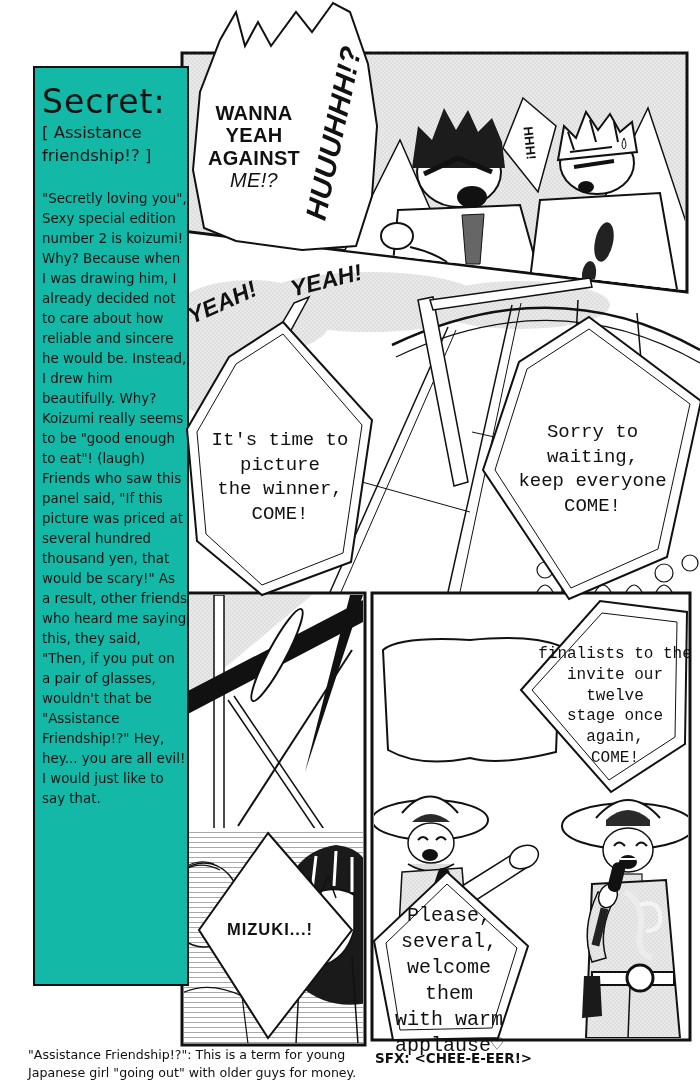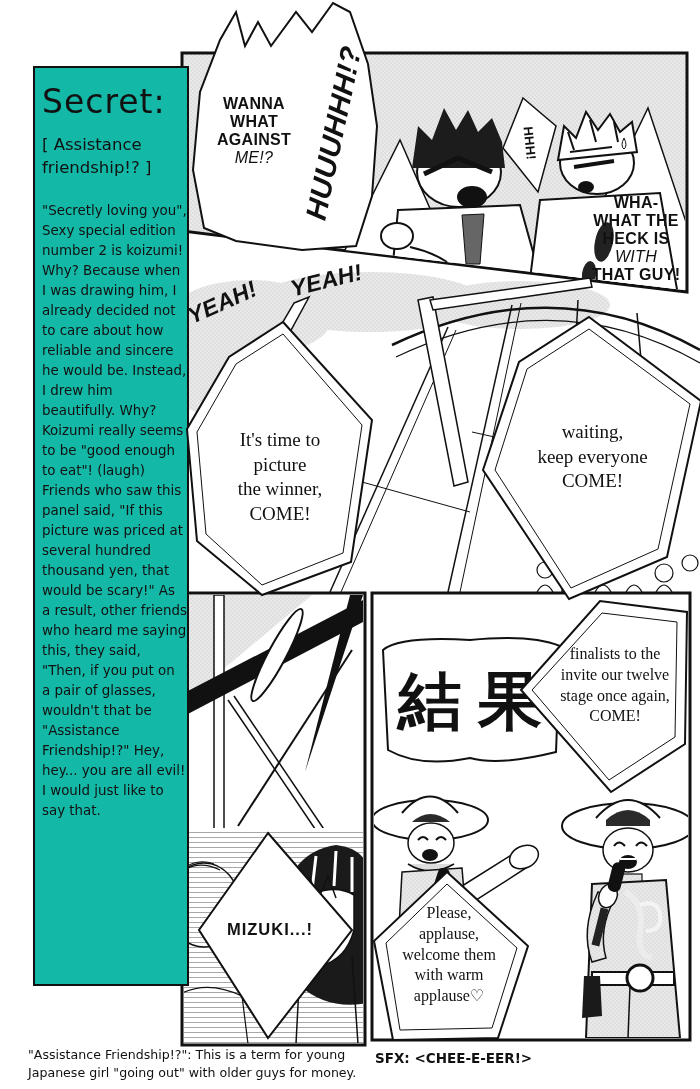"WANNA" div.txt { font-size: 16px -> 20px; top: 95px -> 102px }
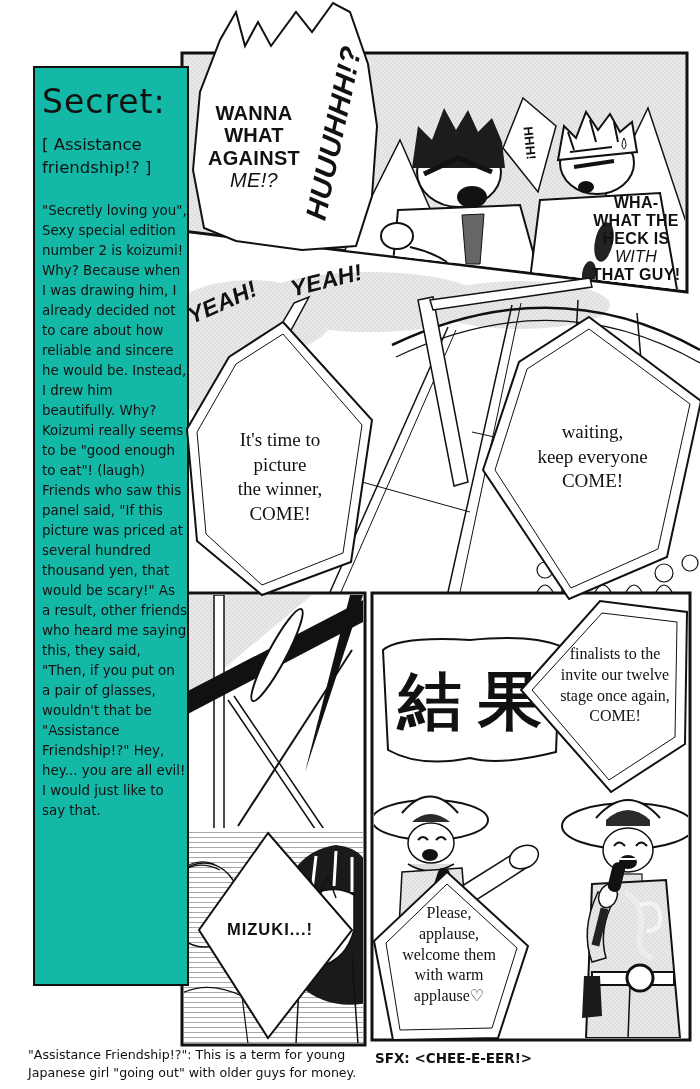"[ Assistance" .sb-sub { margin-top: 12px -> 0 }
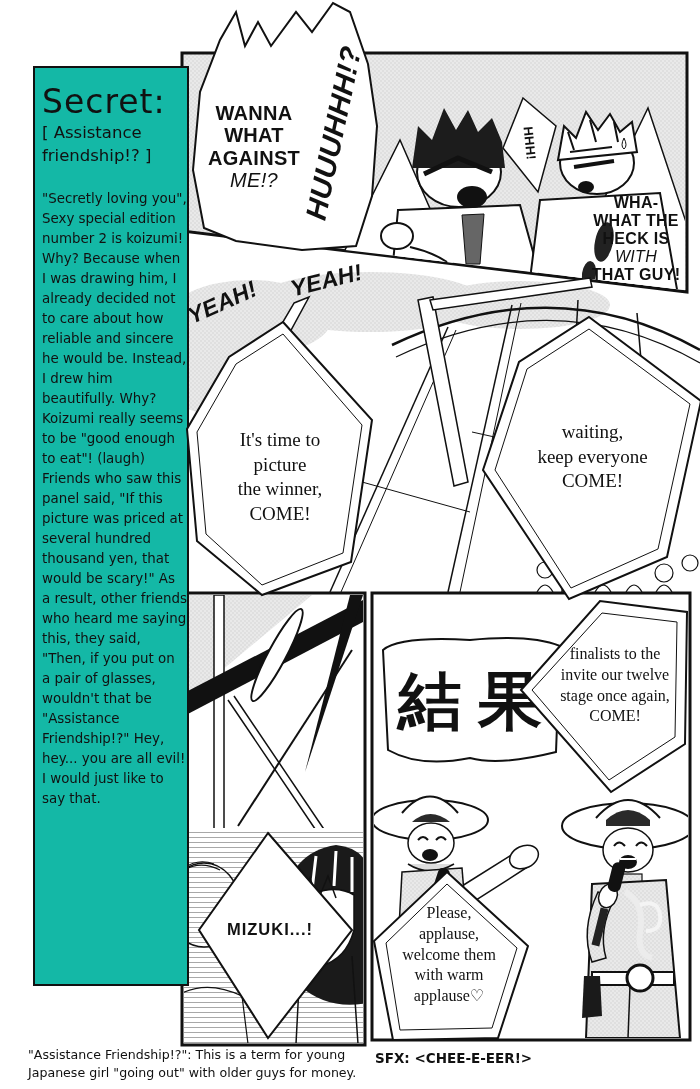"WHAT" div { text: WHAT -> YEAH }
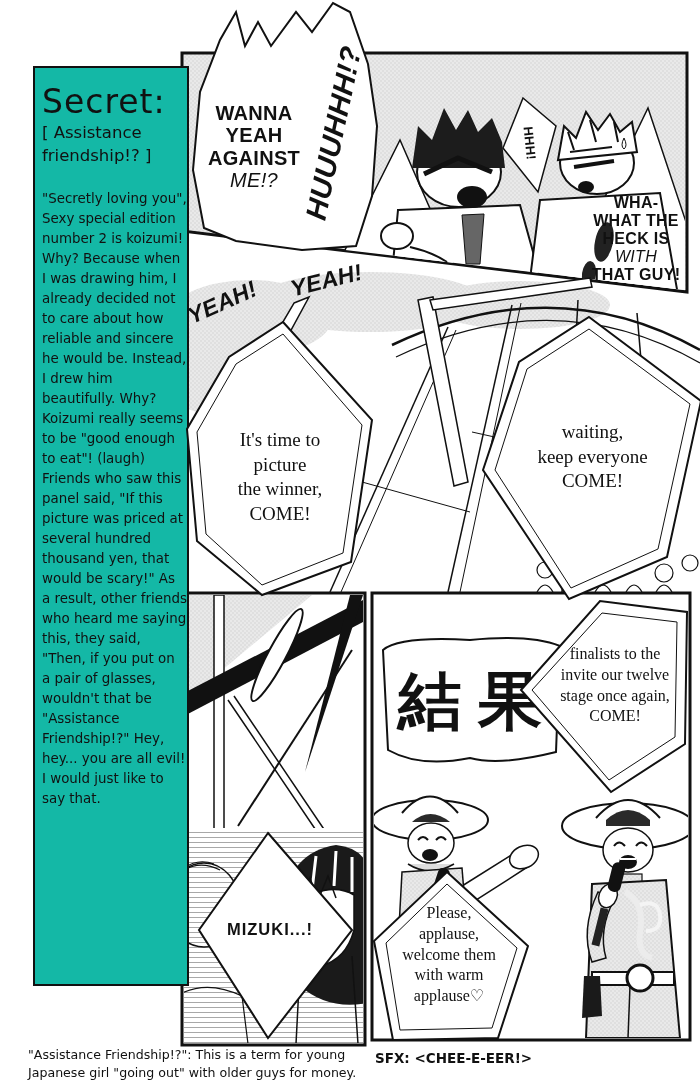"WHA-" div.txt { html: <div> <div>WHA-</div> <div>WHAT THE</div> <div>HECK IS</div> <div>WITH</div> <div>THAT GUY!</div> </div> -> none }
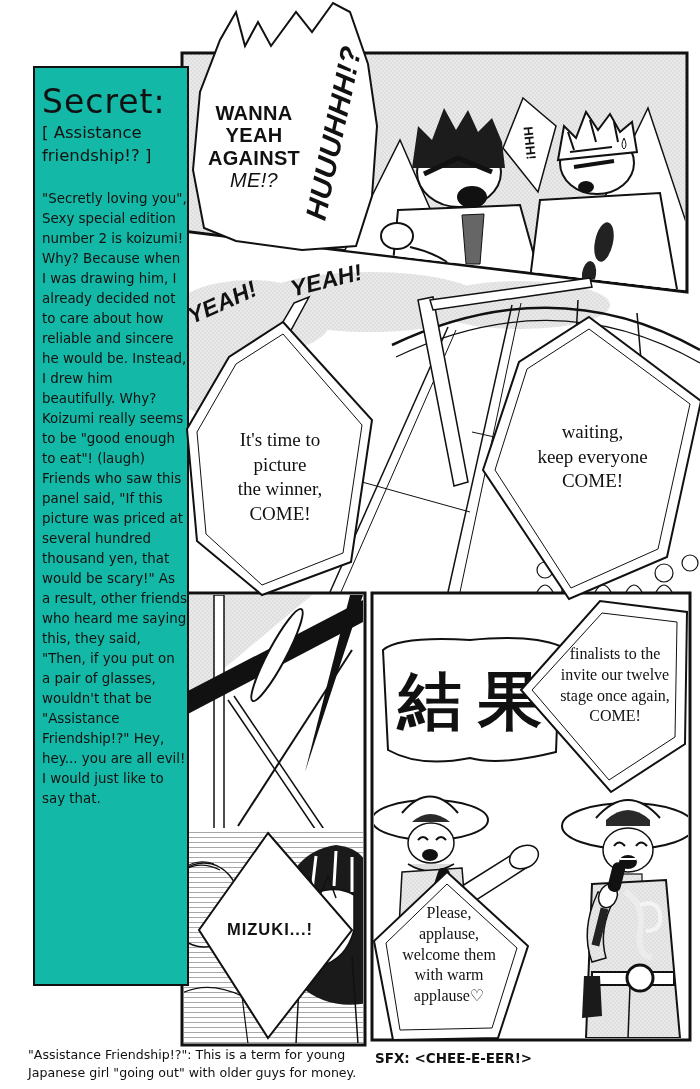"It's time to" .dialog { font-family: Liberation Serif, serif -> Liberation Mono, monospace }
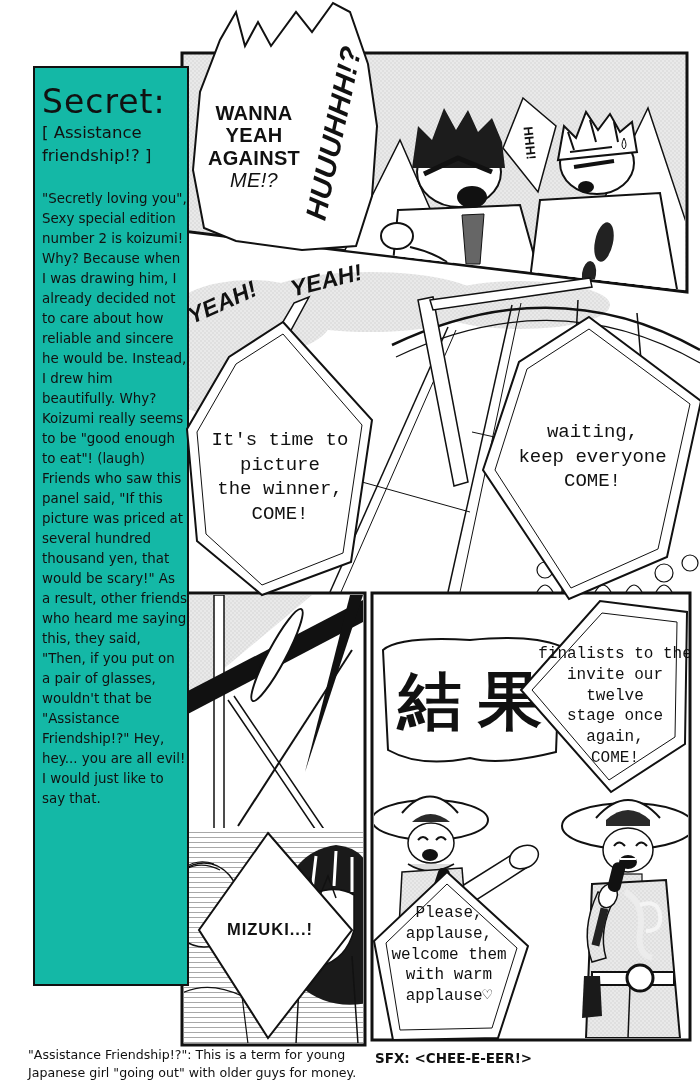"Sorry to" div { html: none -> <div>Sorry to</div> }
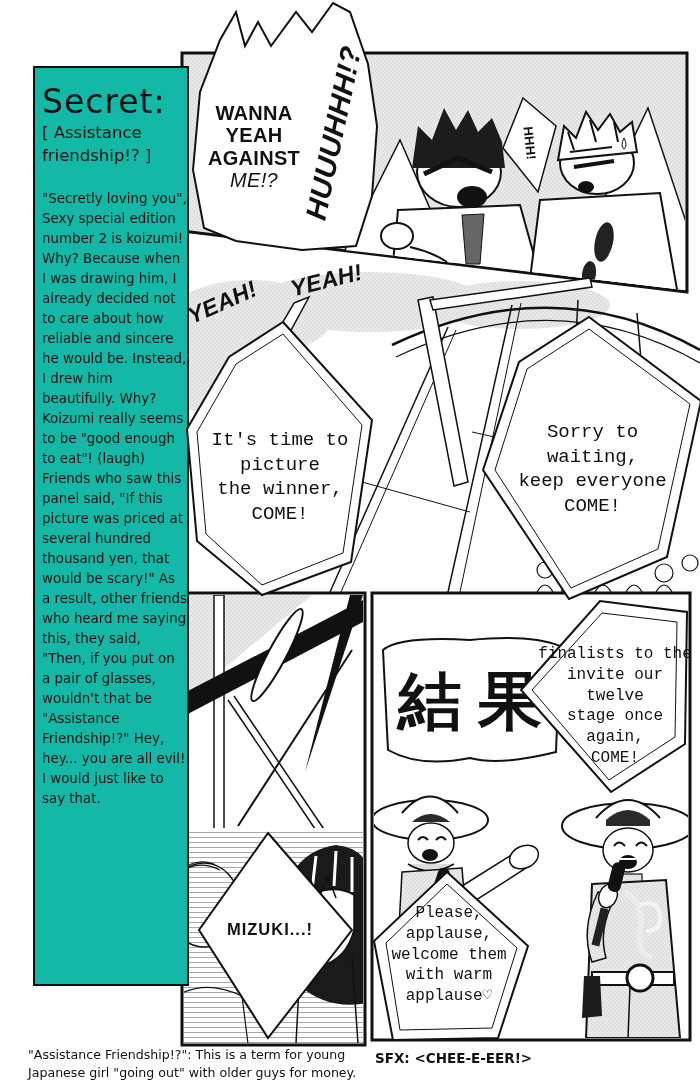"結果" div.kanji { html: <div>結果</div> -> none }
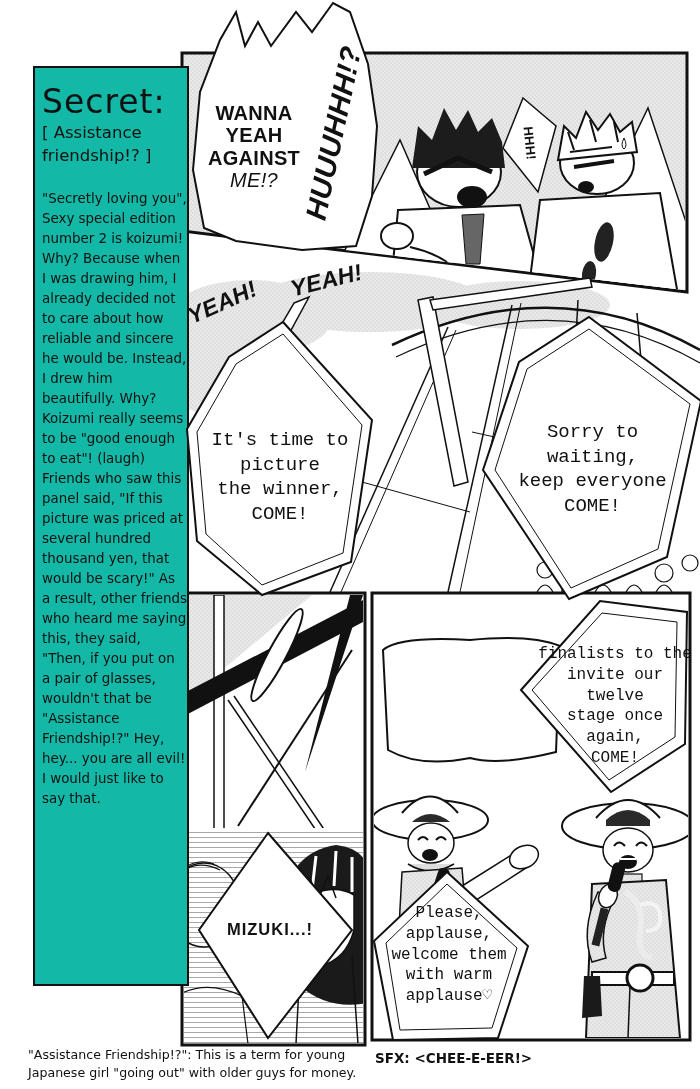"Please," div.txt { font-size: 16px -> 20px }
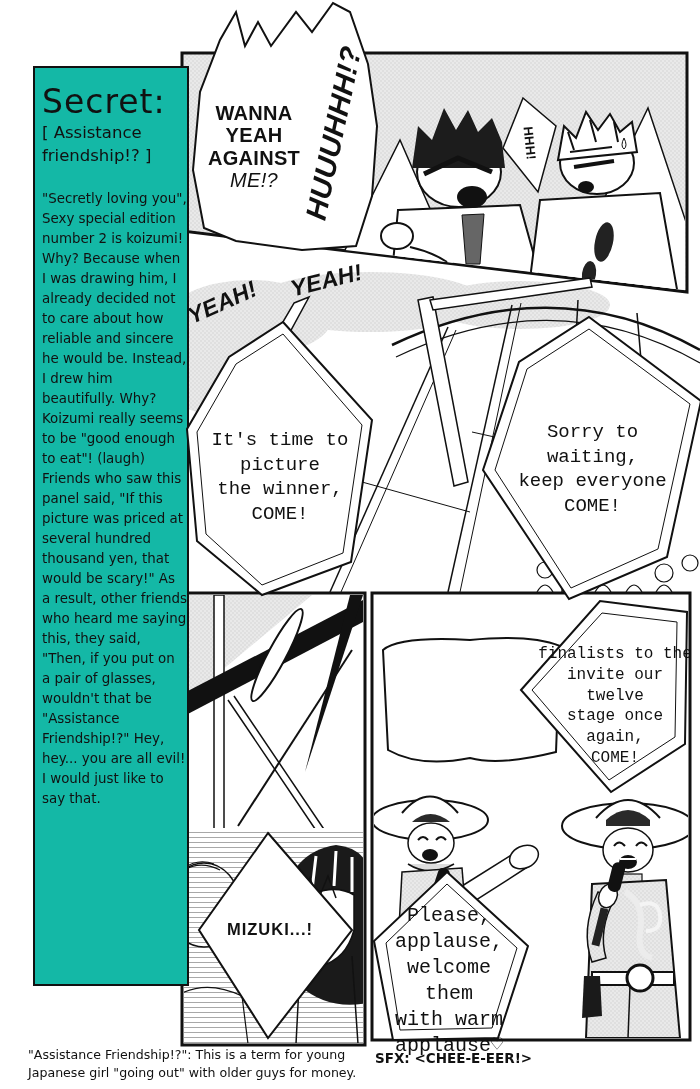"applause," div { text: applause -> several }
